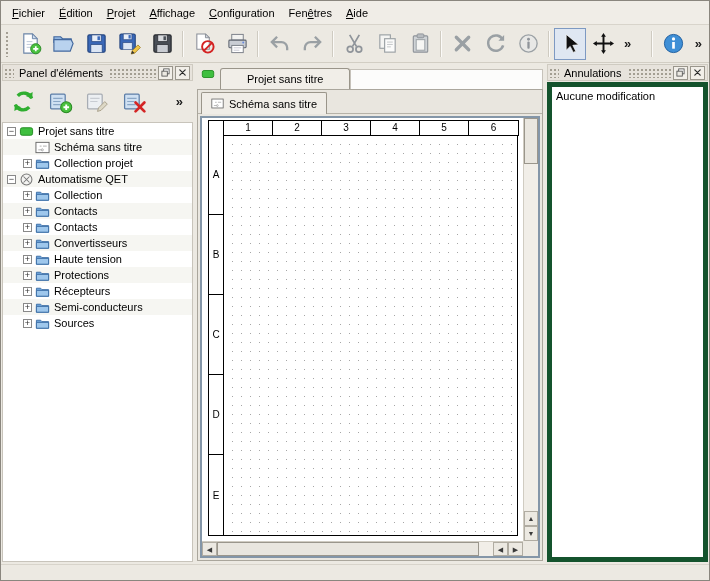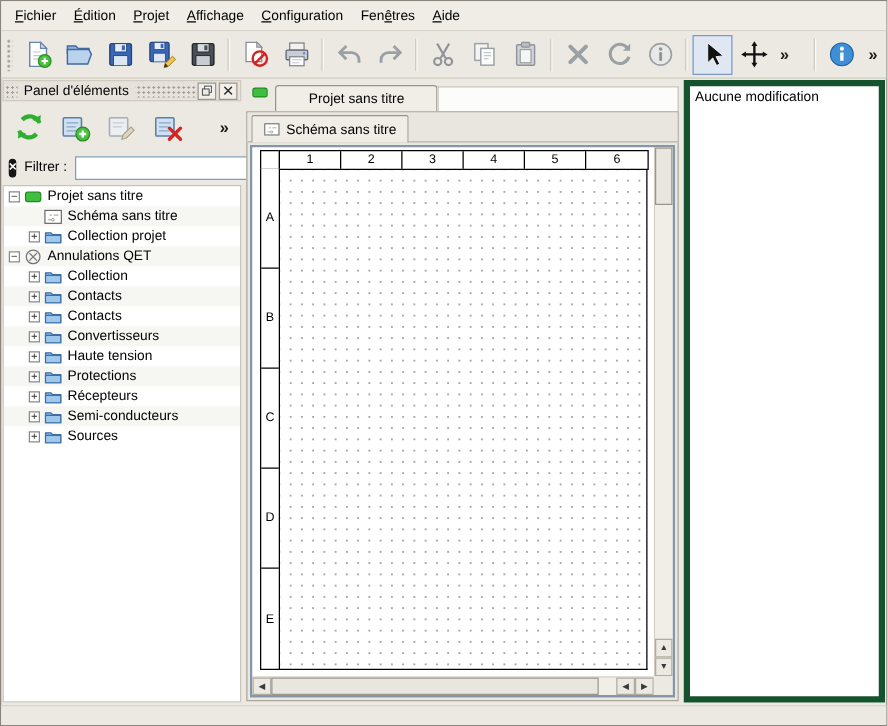"Annulations" div.dock-header { html: none -> <div> <span></span> <span>Annulations</span> <span></span> <span> <button> <span> <svg> <rect></rect> <rect></rect> </svg> </span> </button> <button> <span> <svg> <path></path> </svg> </span> </button> </span> </div> }
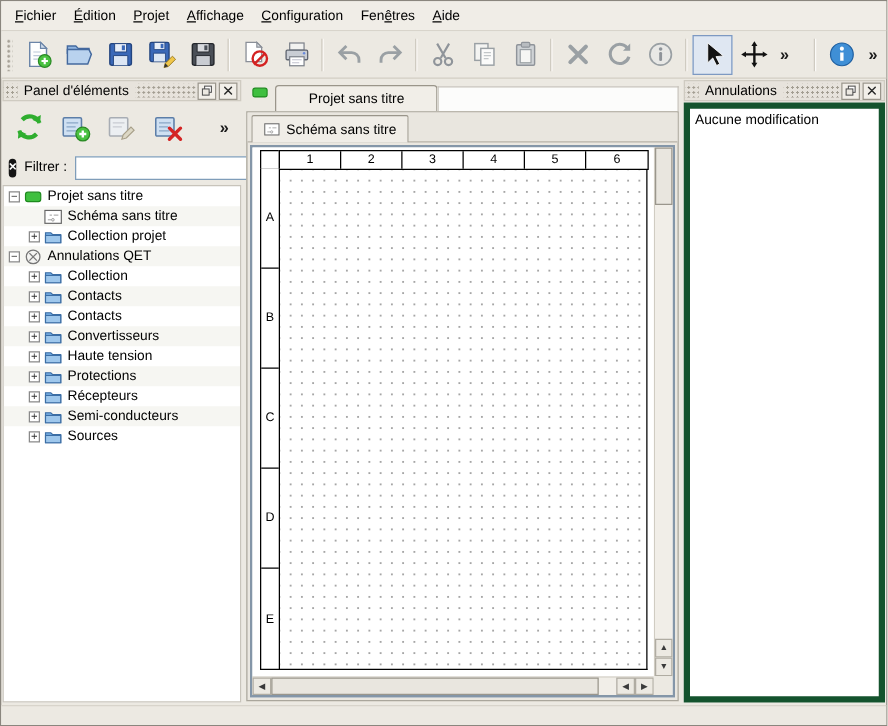"Filtrer :" div.filter-row { html: <div> <button> <span></span> </button> <span>Filtrer :</span> <input> </div> -> none }
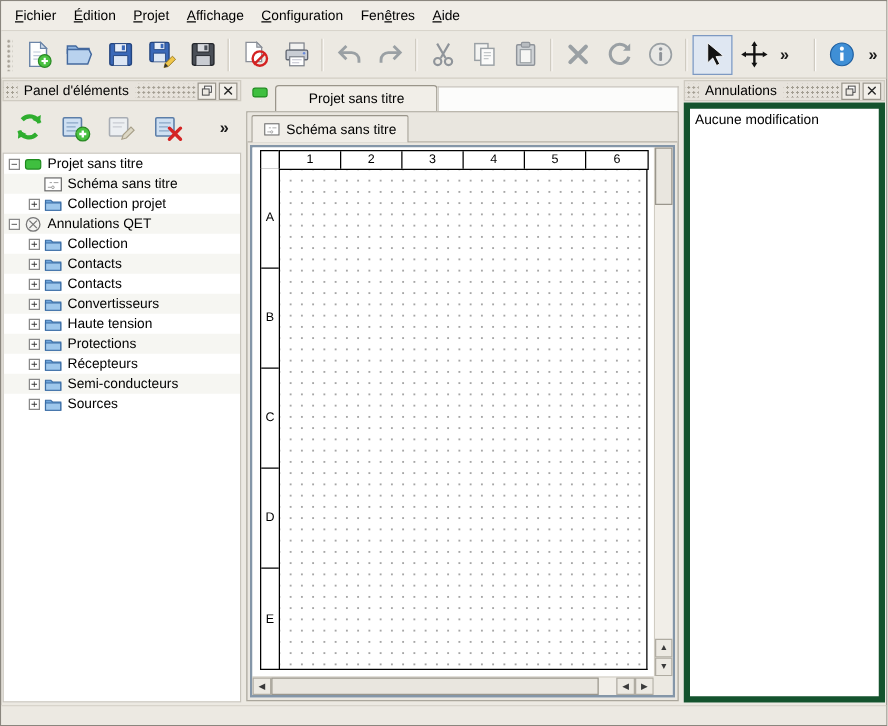"Annulations QET" span.tree-label { text: Annulations -> Automatisme }
